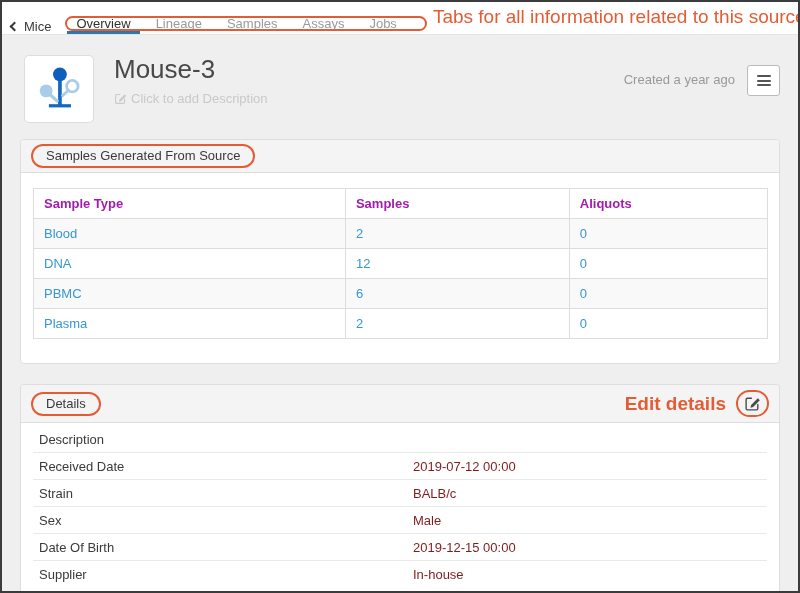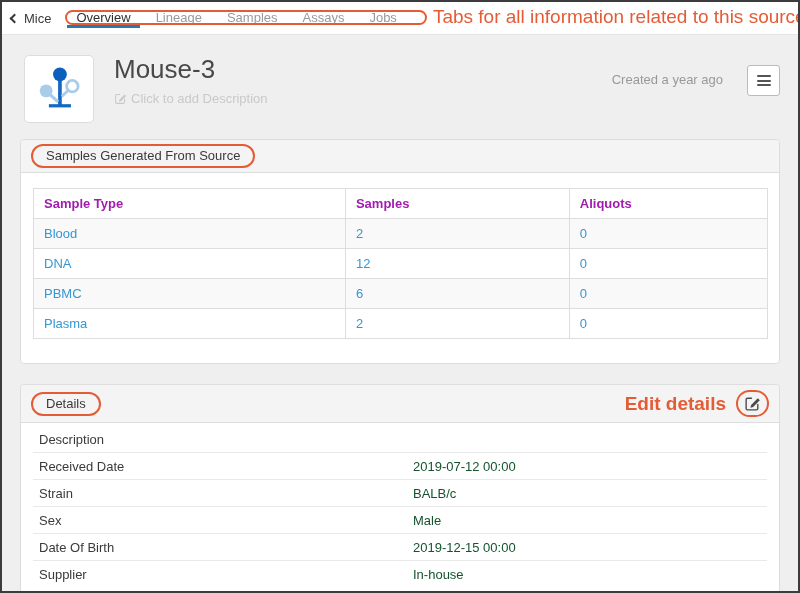"Mice" .topbar { align-items: center -> flex-end }
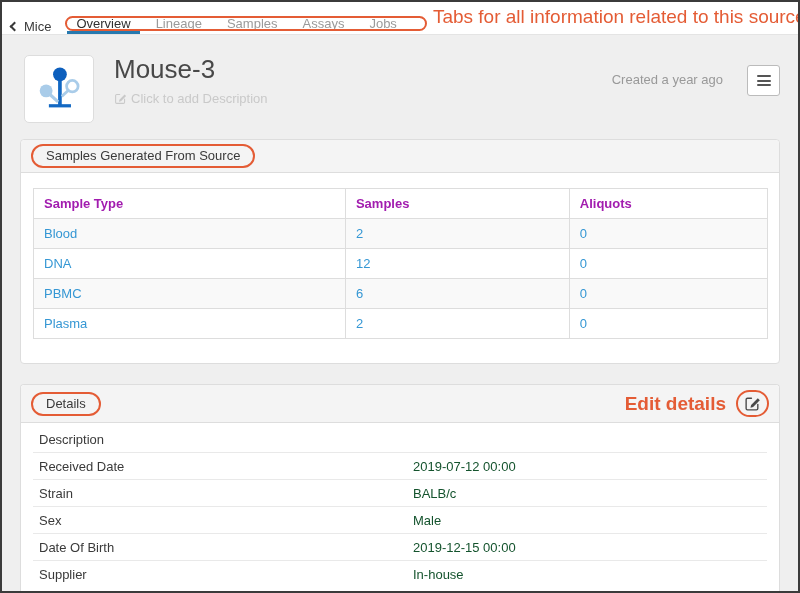"Created a year ago" .hdr-right { gap: 24px -> 12px }
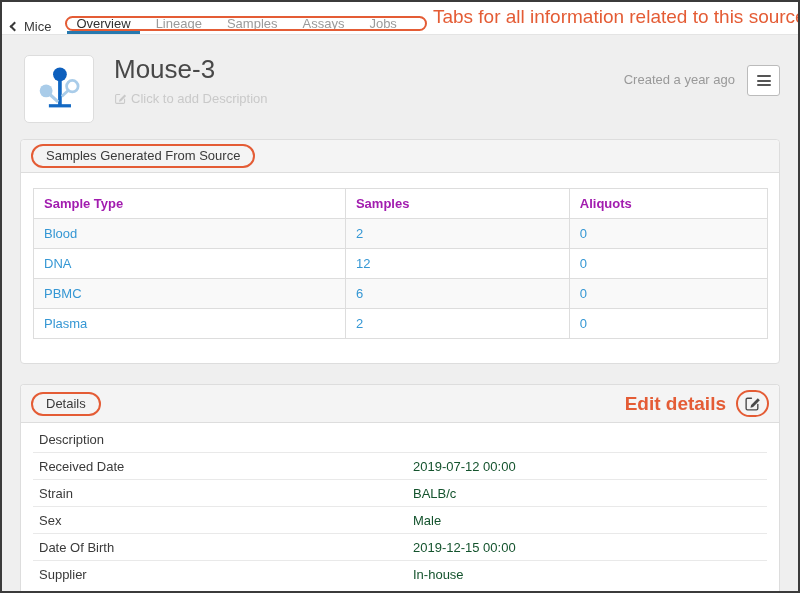"2019-07-12 00:00" .detail-value { color: #14532d -> #7f1d1d }
